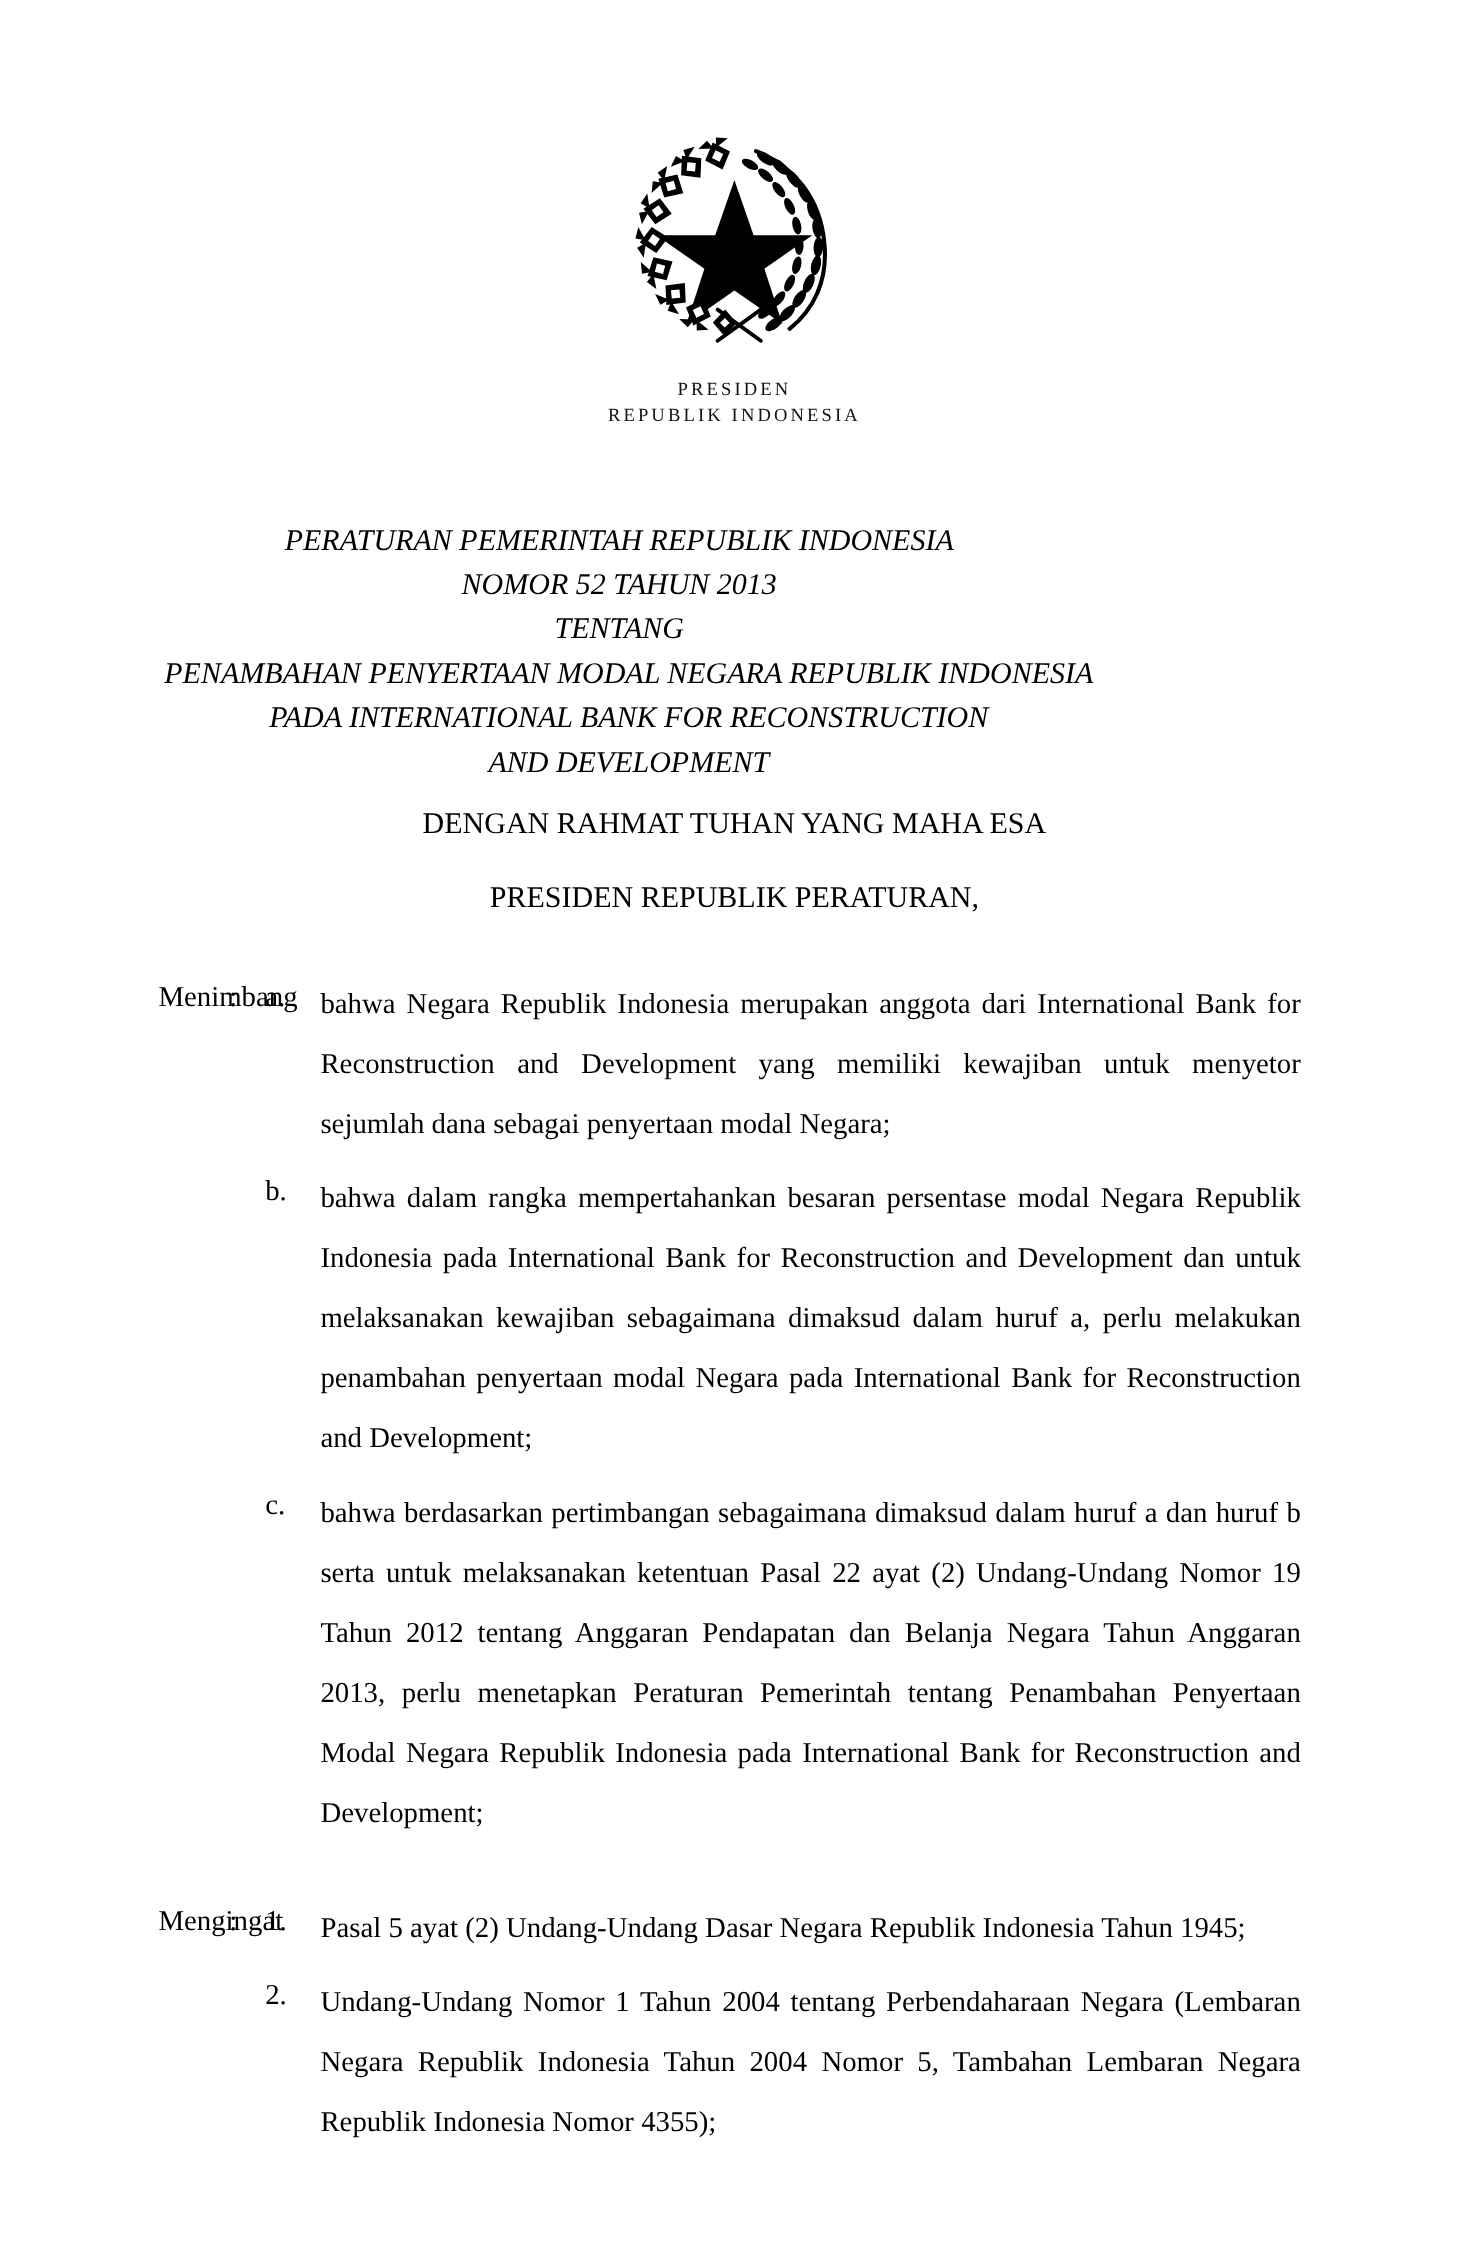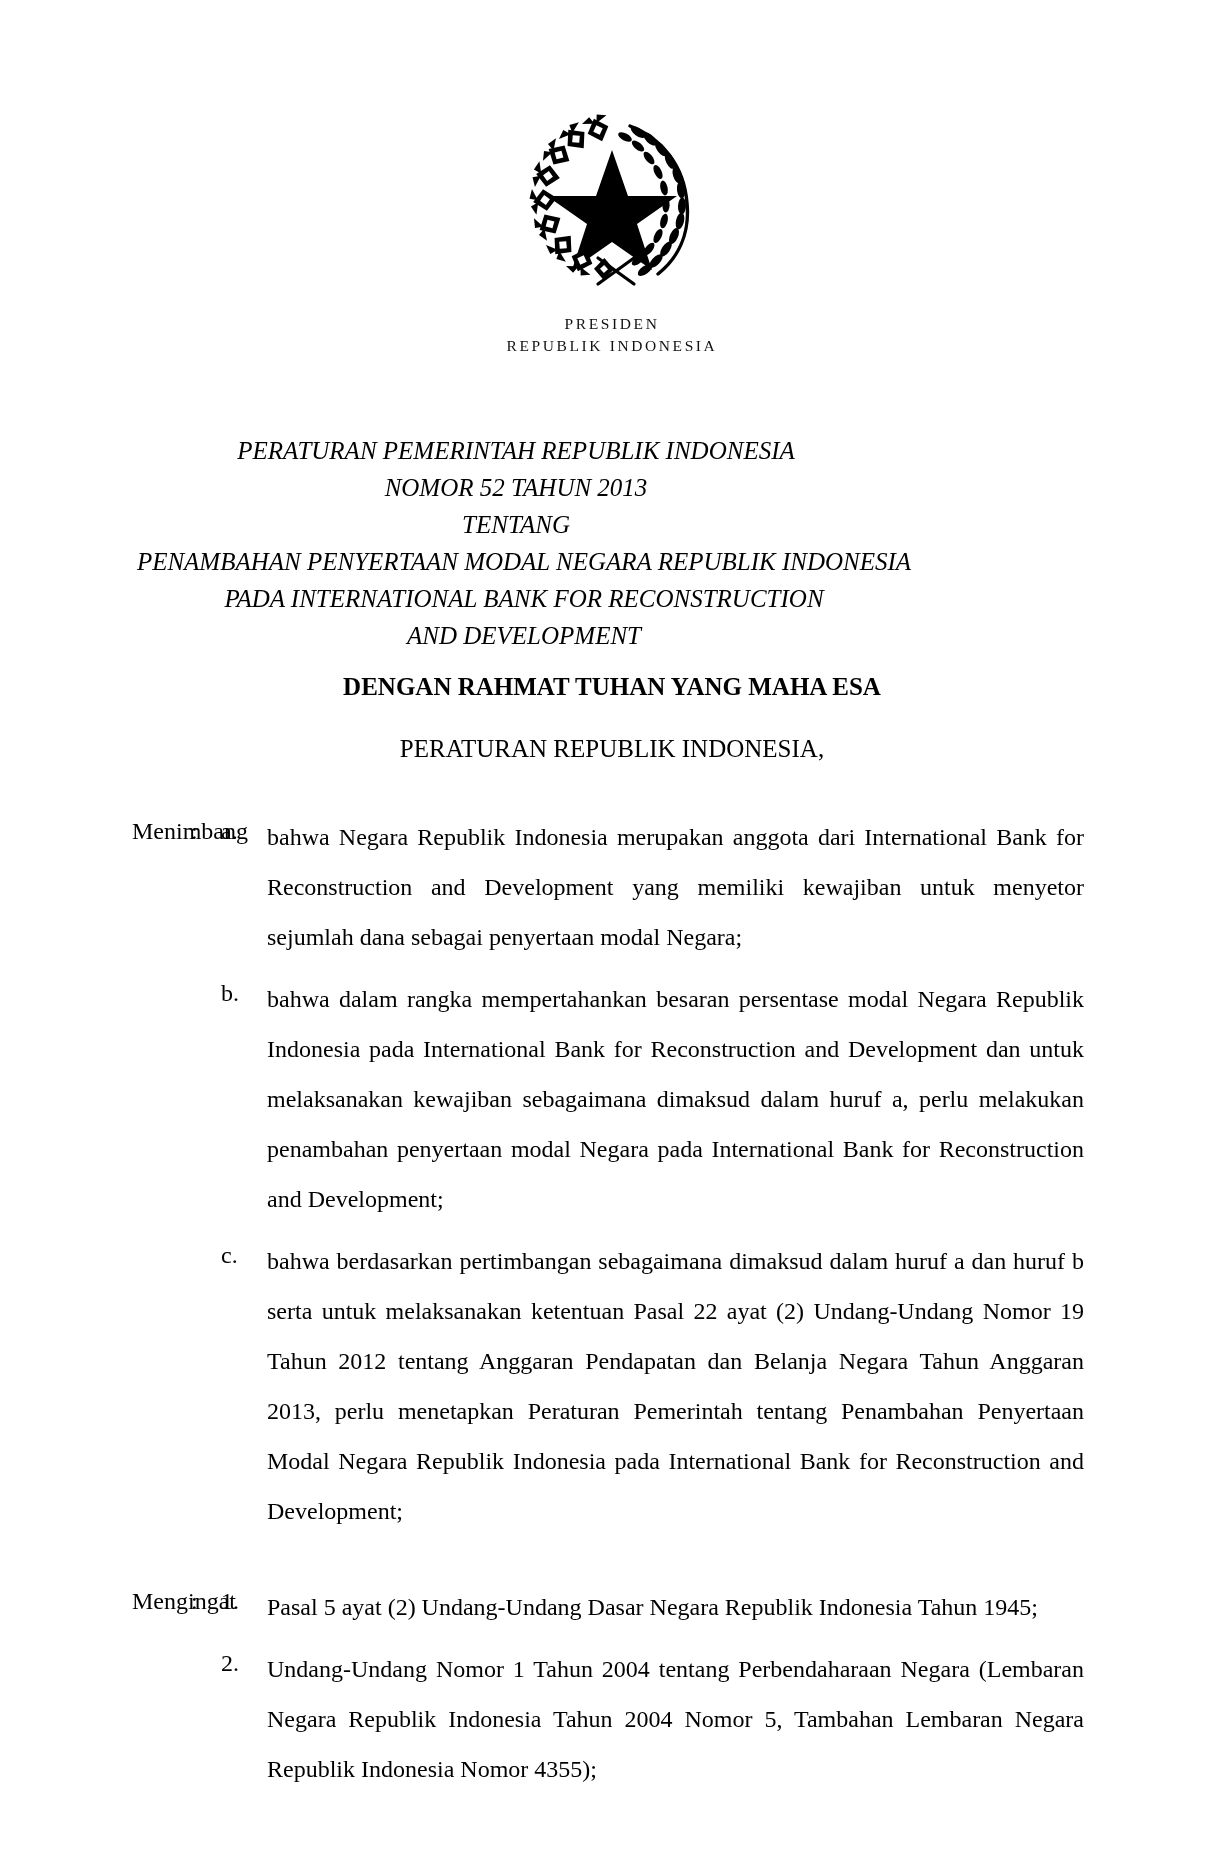"DENGAN RAHMAT TUHAN YANG MAHA" .invocation { font-weight: bold -> none }
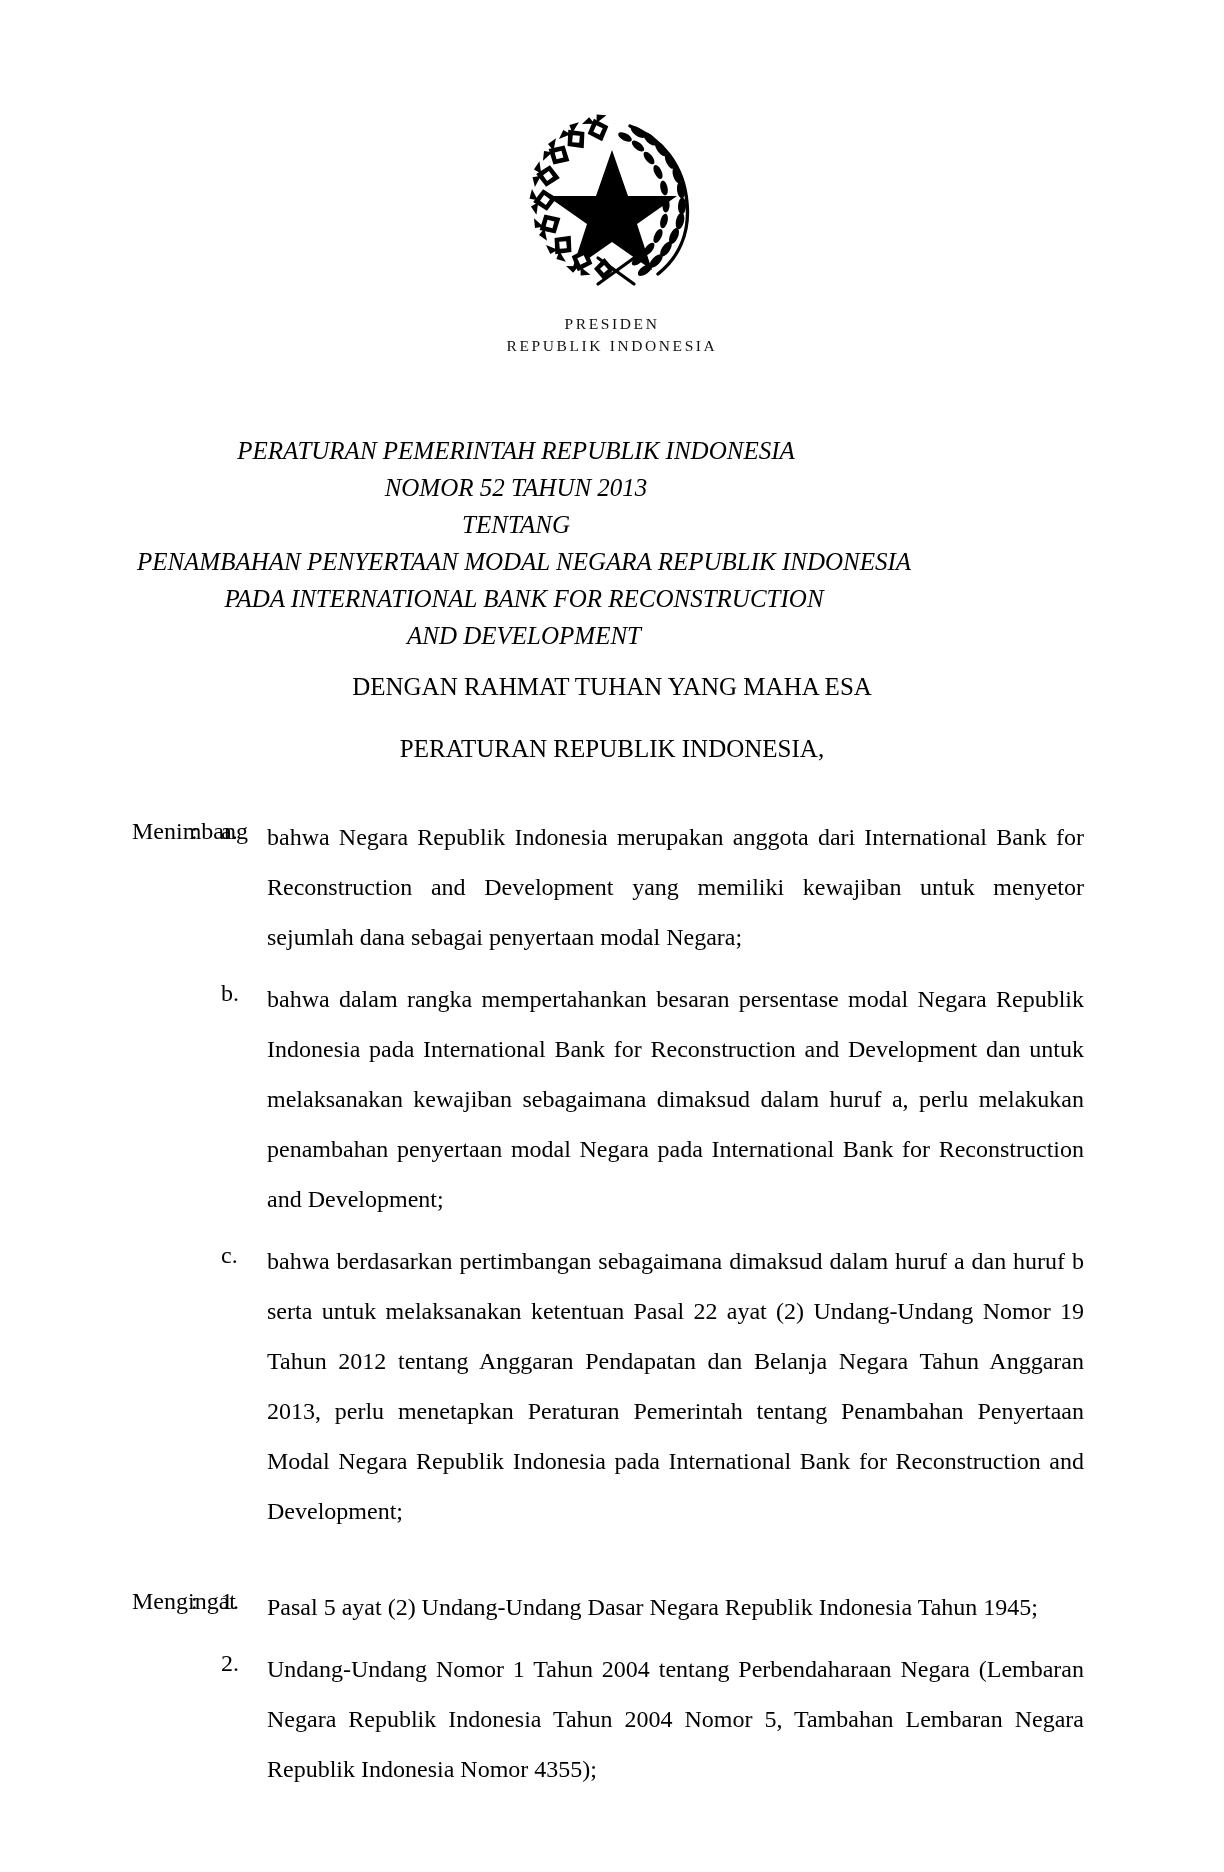"PERATURAN REPUBLIK INDONESIA," div.authority { text: PERATURAN REPUBLIK INDONESIA -> PRESIDEN REPUBLIK PERATURAN }
